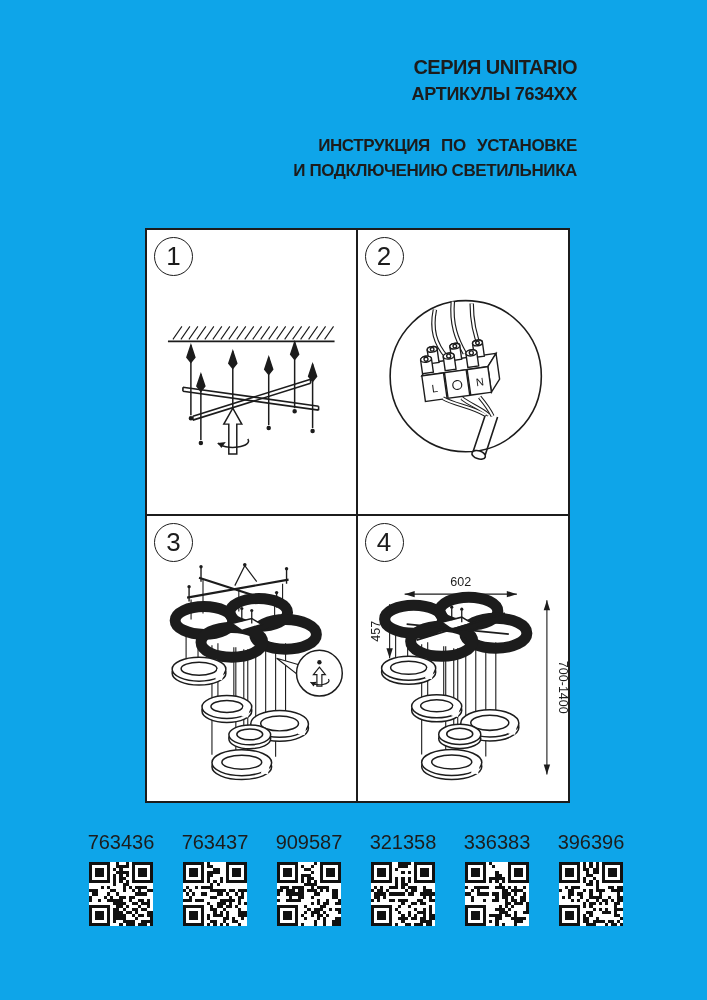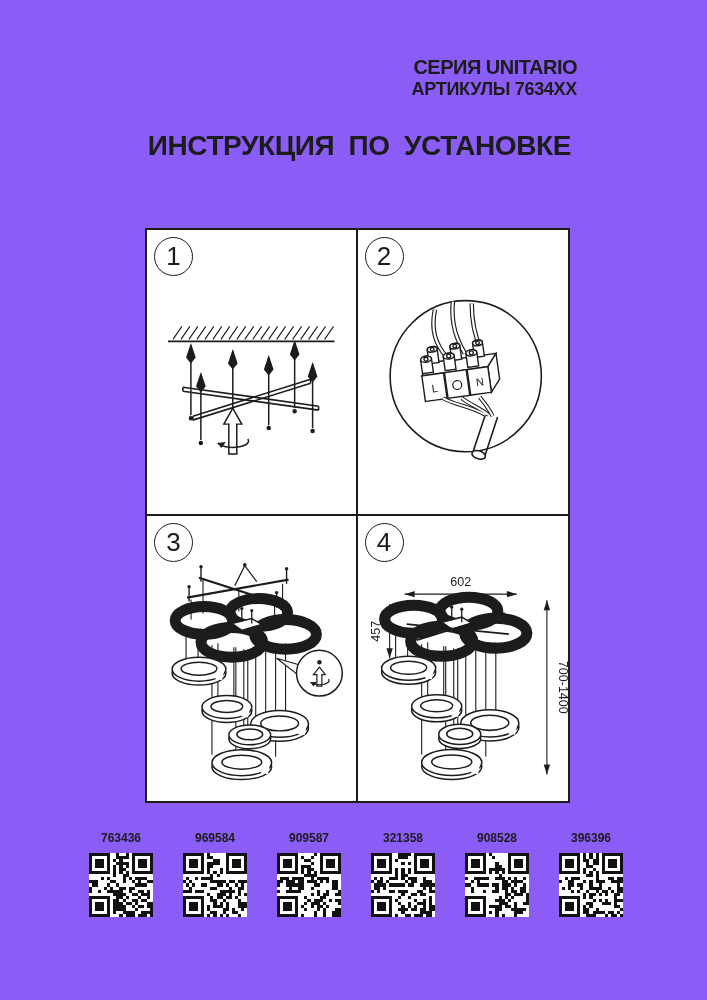"СЕРИЯ UNITARIO" .page { background: #8b5cf6 -> #0ea5e9 }
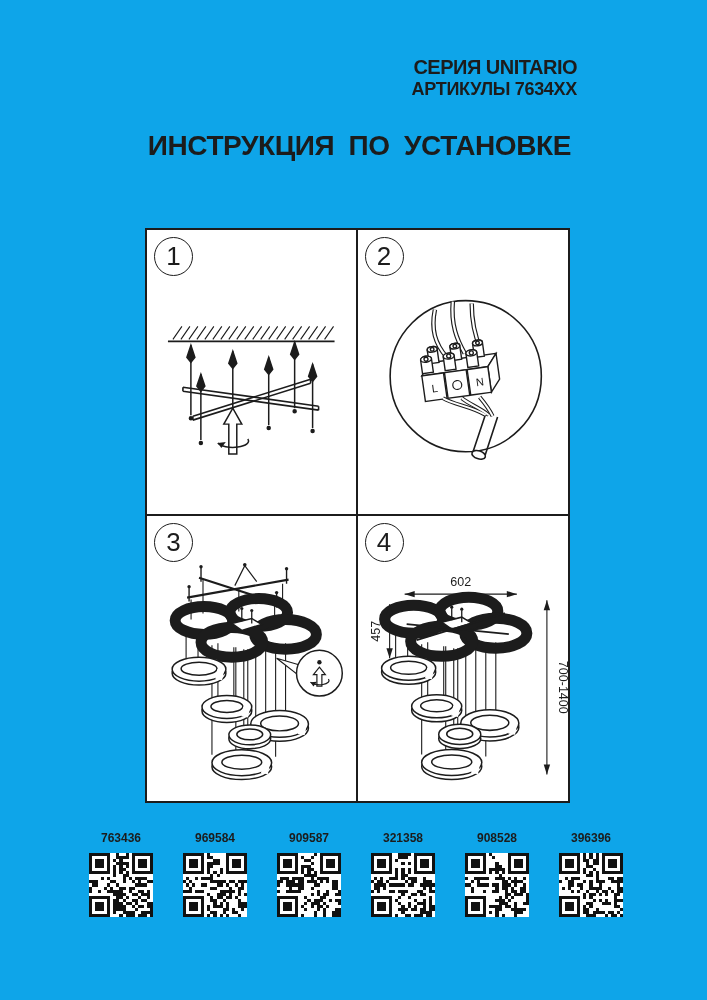"АРТИКУЛЫ 7634XX" .articles { margin-top: none -> 5px }
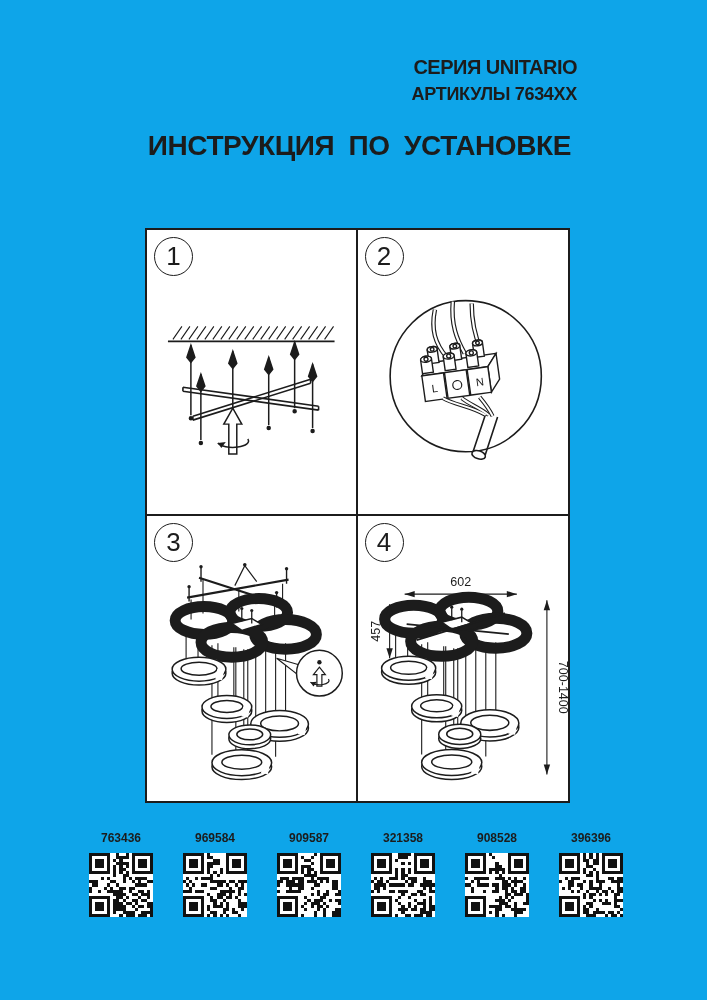"ИНСТРУКЦИЯ ПО УСТАНОВКЕ" .main-title { font-size: 28px -> 17px; right: 136px -> 130px }
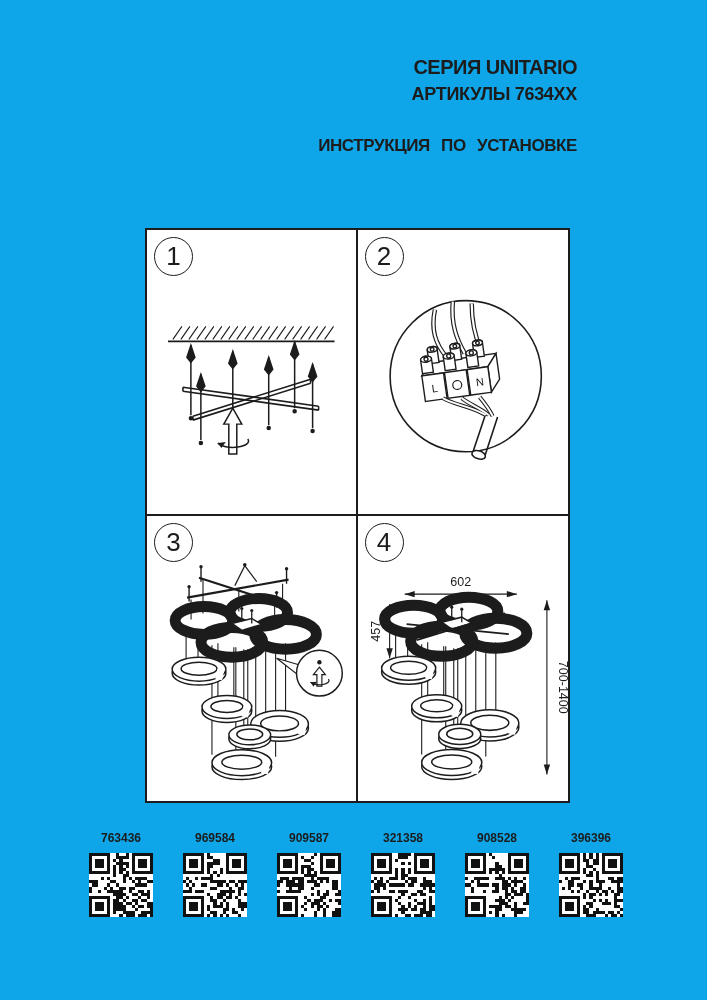"И ПОДКЛЮЧЕНИЮ СВЕТИЛЬНИКА" div.l2 { html: none -> <div>И ПОДКЛЮЧЕНИЮ СВЕТИЛЬНИКА</div> }
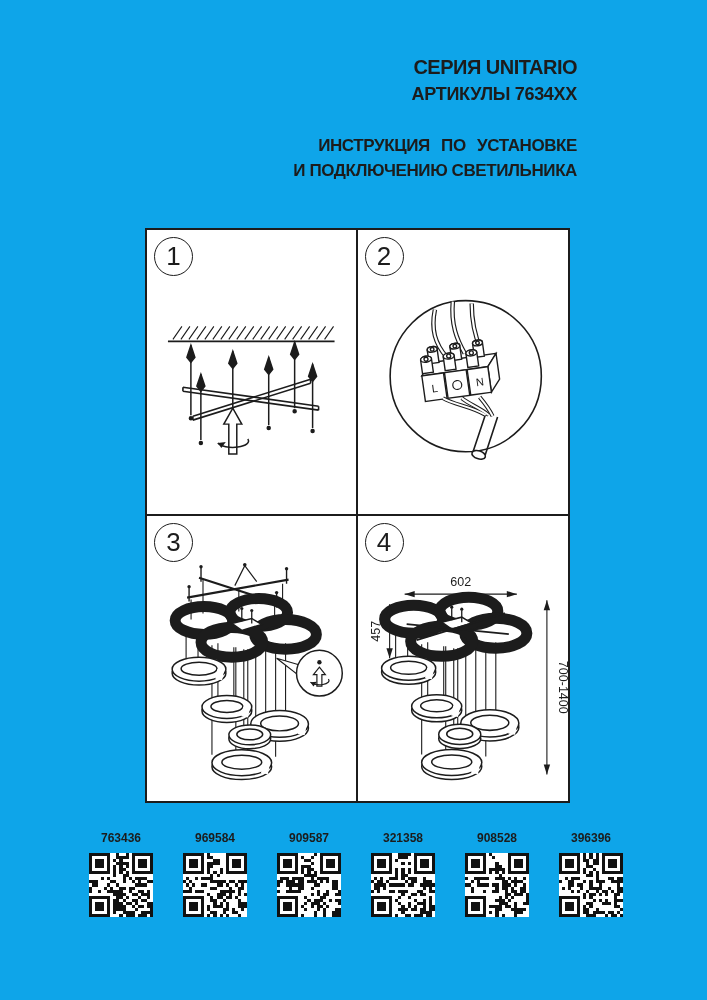"763436" .article { font-size: 12px -> 20px; font-weight: 700 -> 400 }
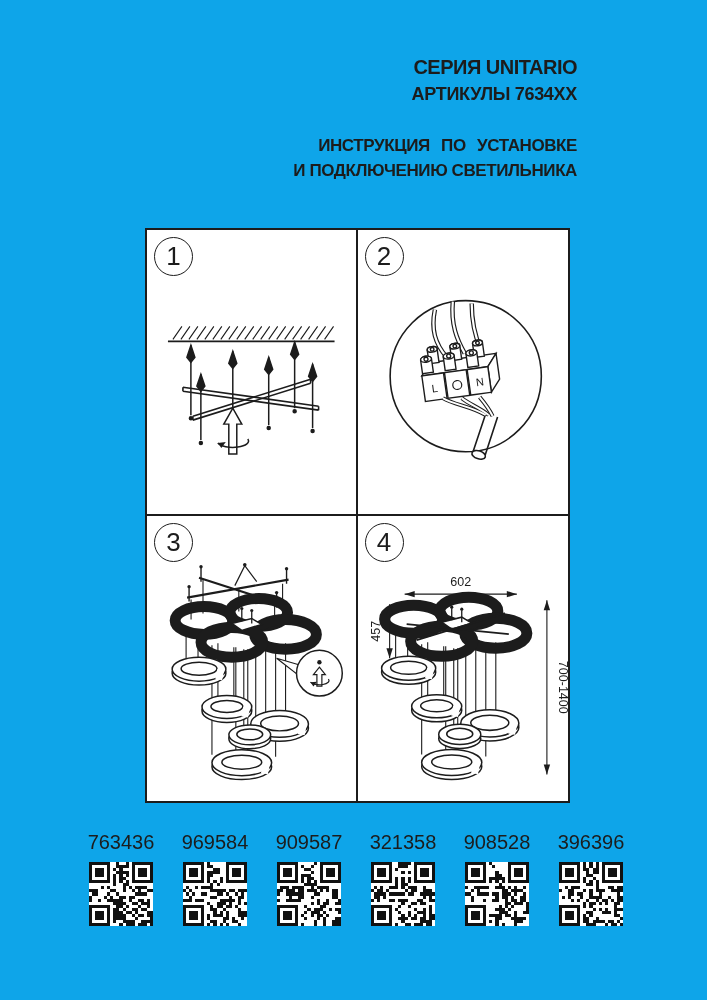"969584" div.article { text: 969584 -> 763437 }
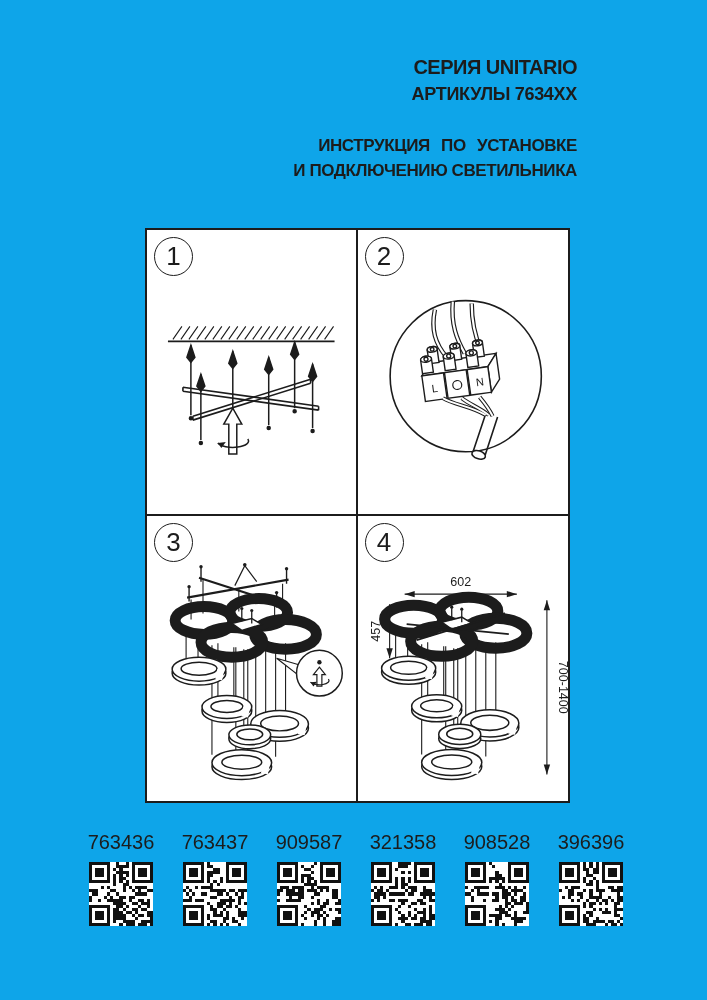"908528" div.article { text: 908528 -> 336383 }
